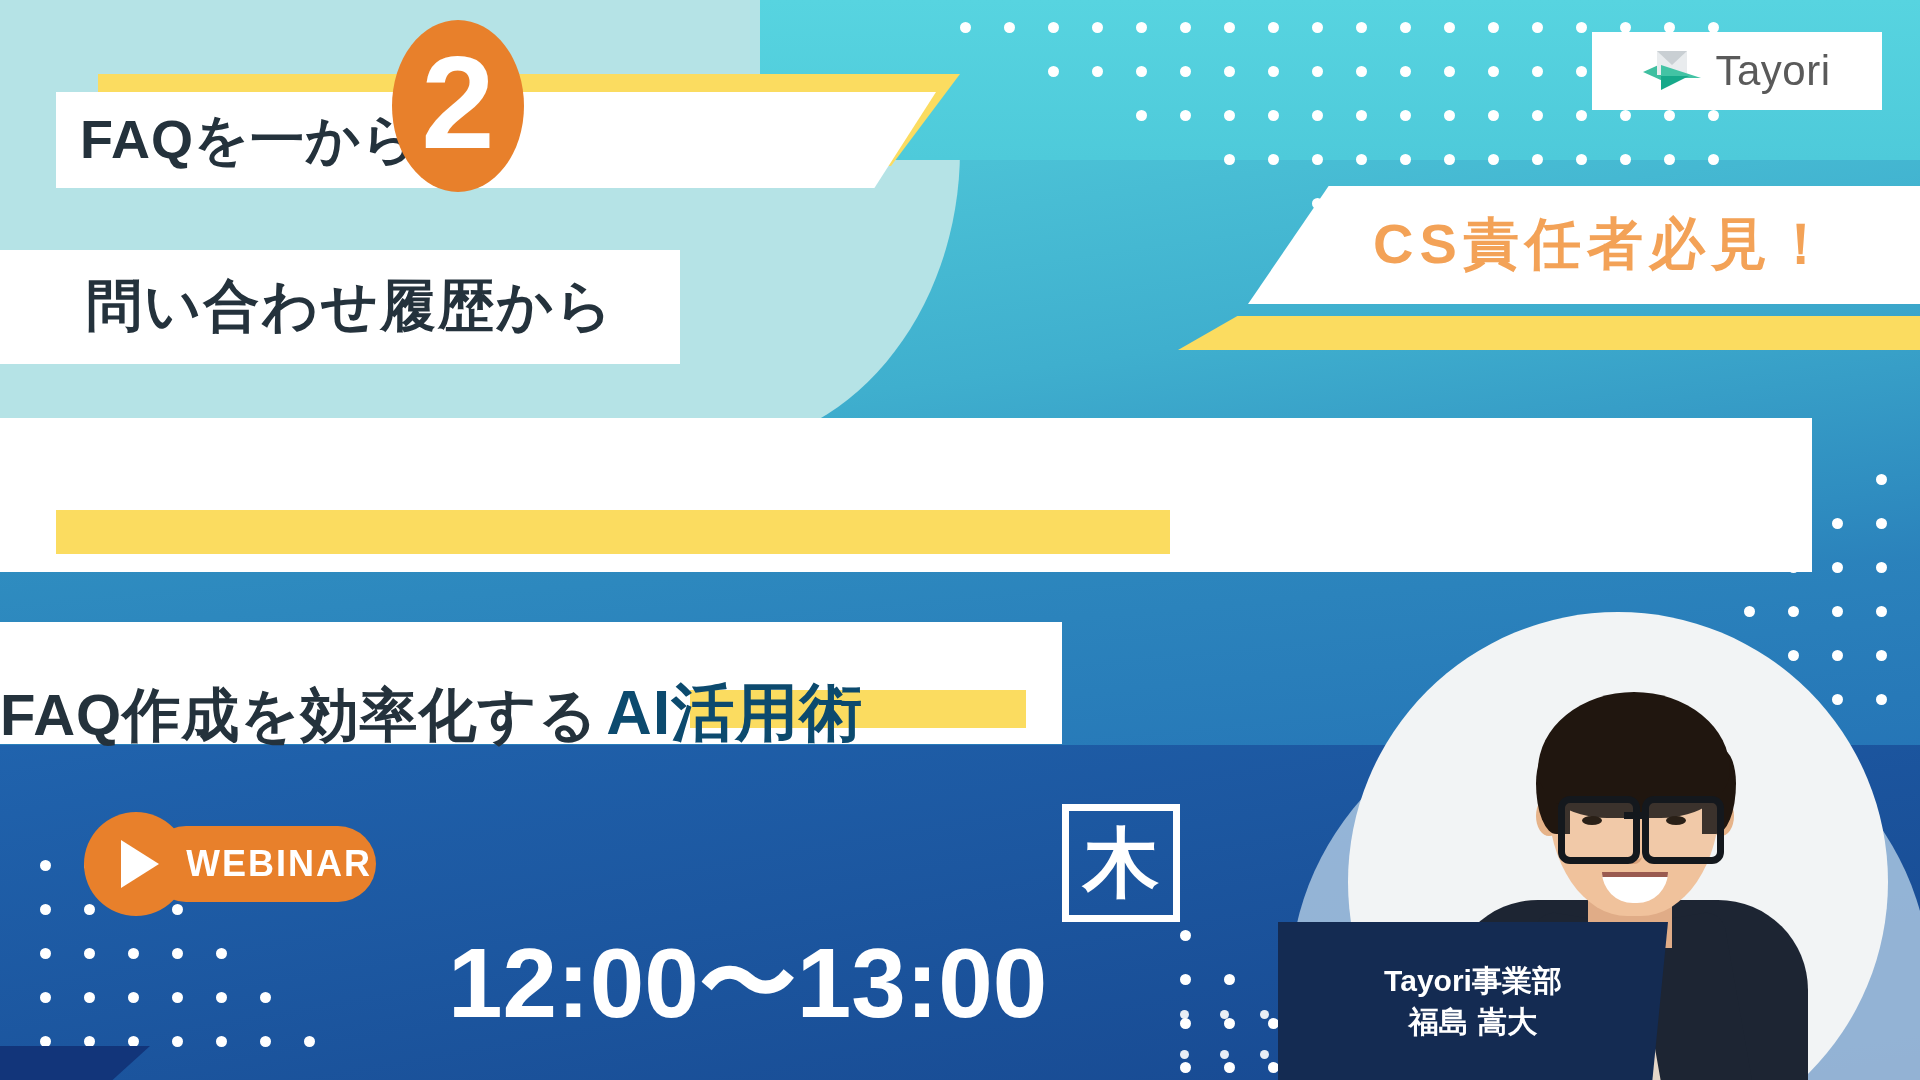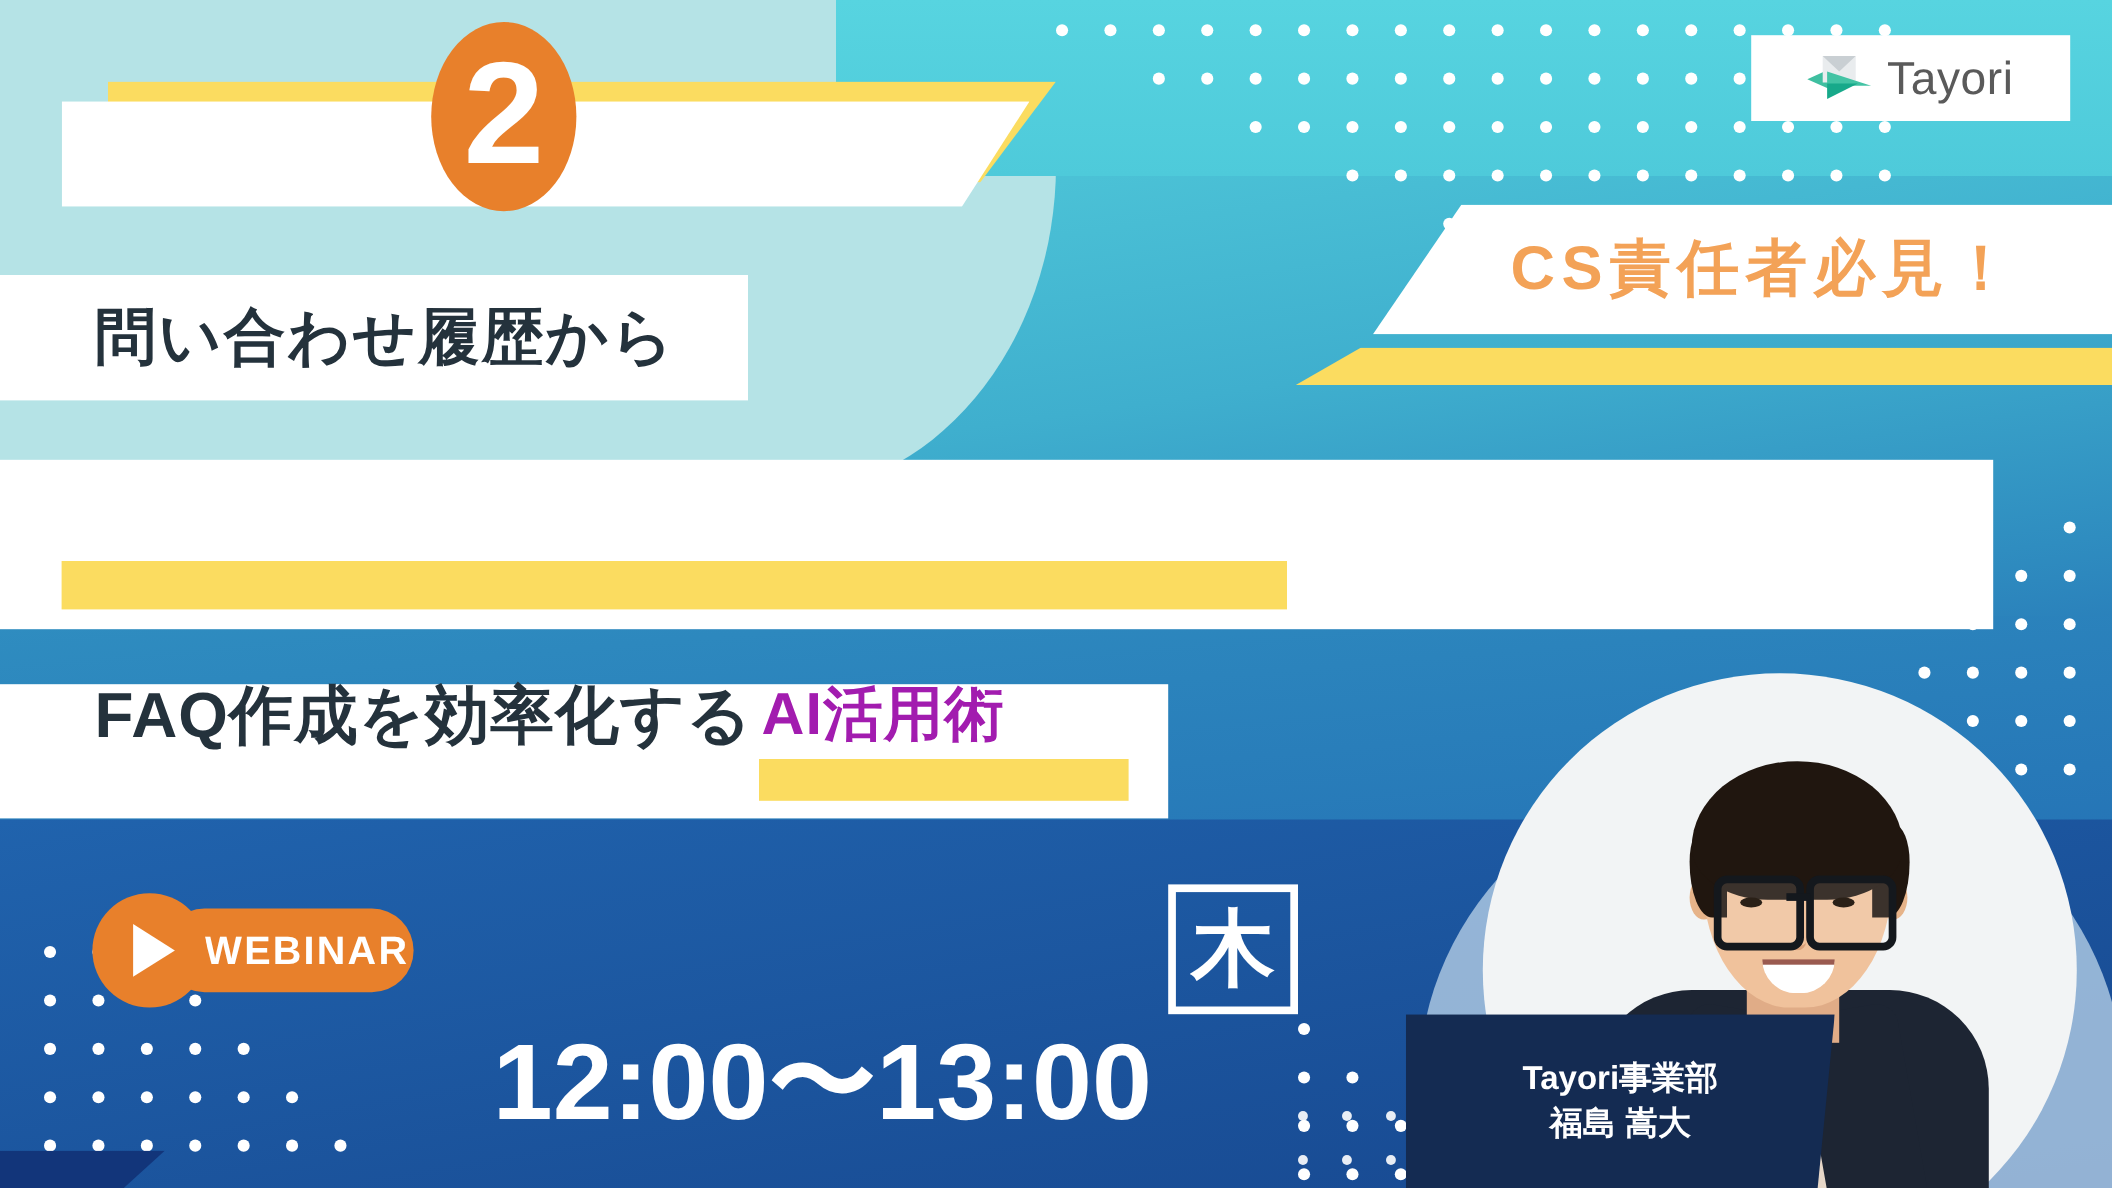"FAQを一から" span { html: none -> <span>FAQを一から</span> }
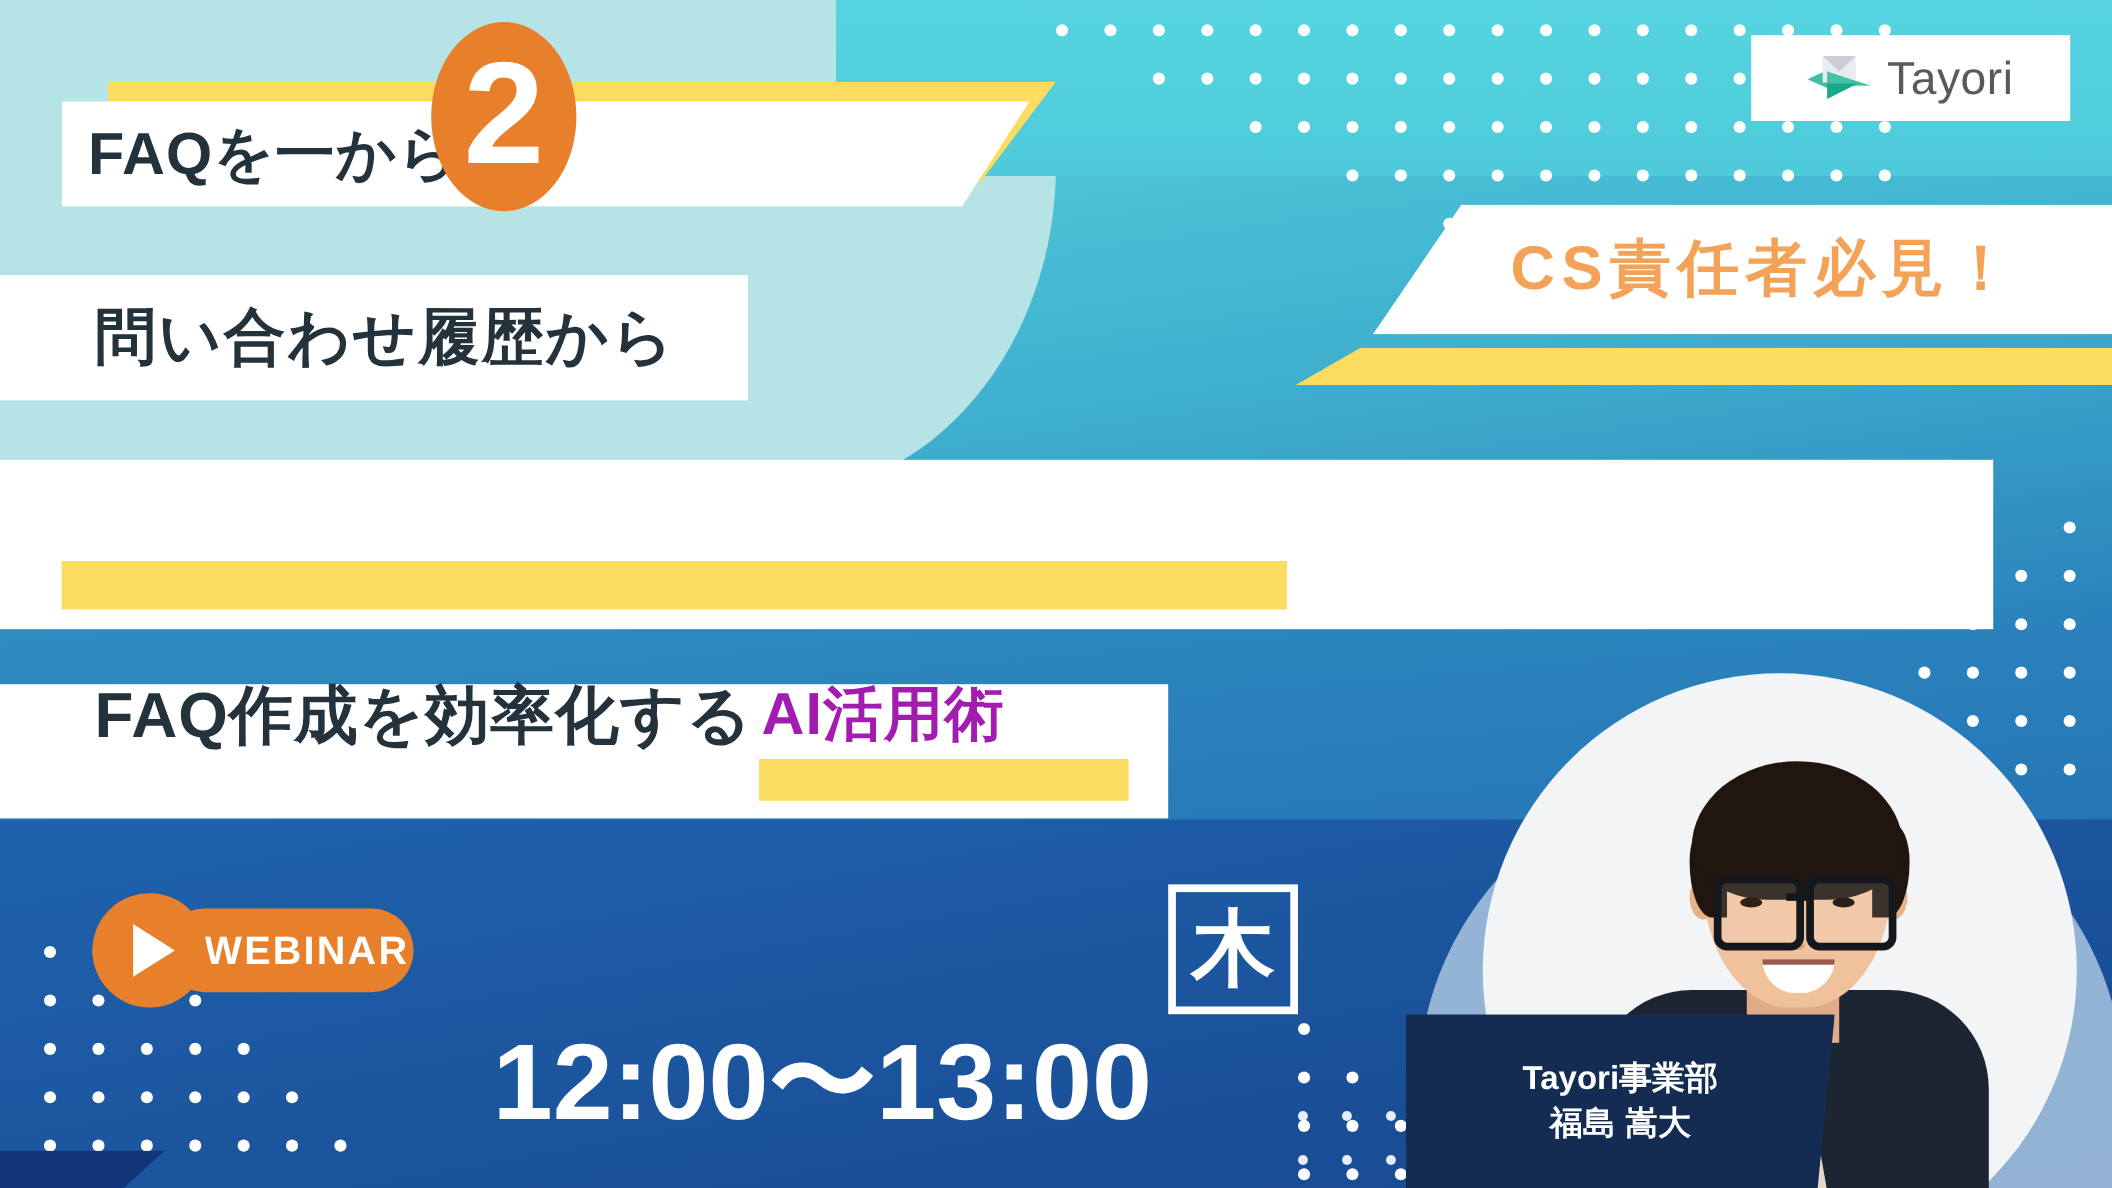"FAQ作成を効率化する" .h4-line { align-items: flex-start -> flex-end; padding-left: 86px -> none }
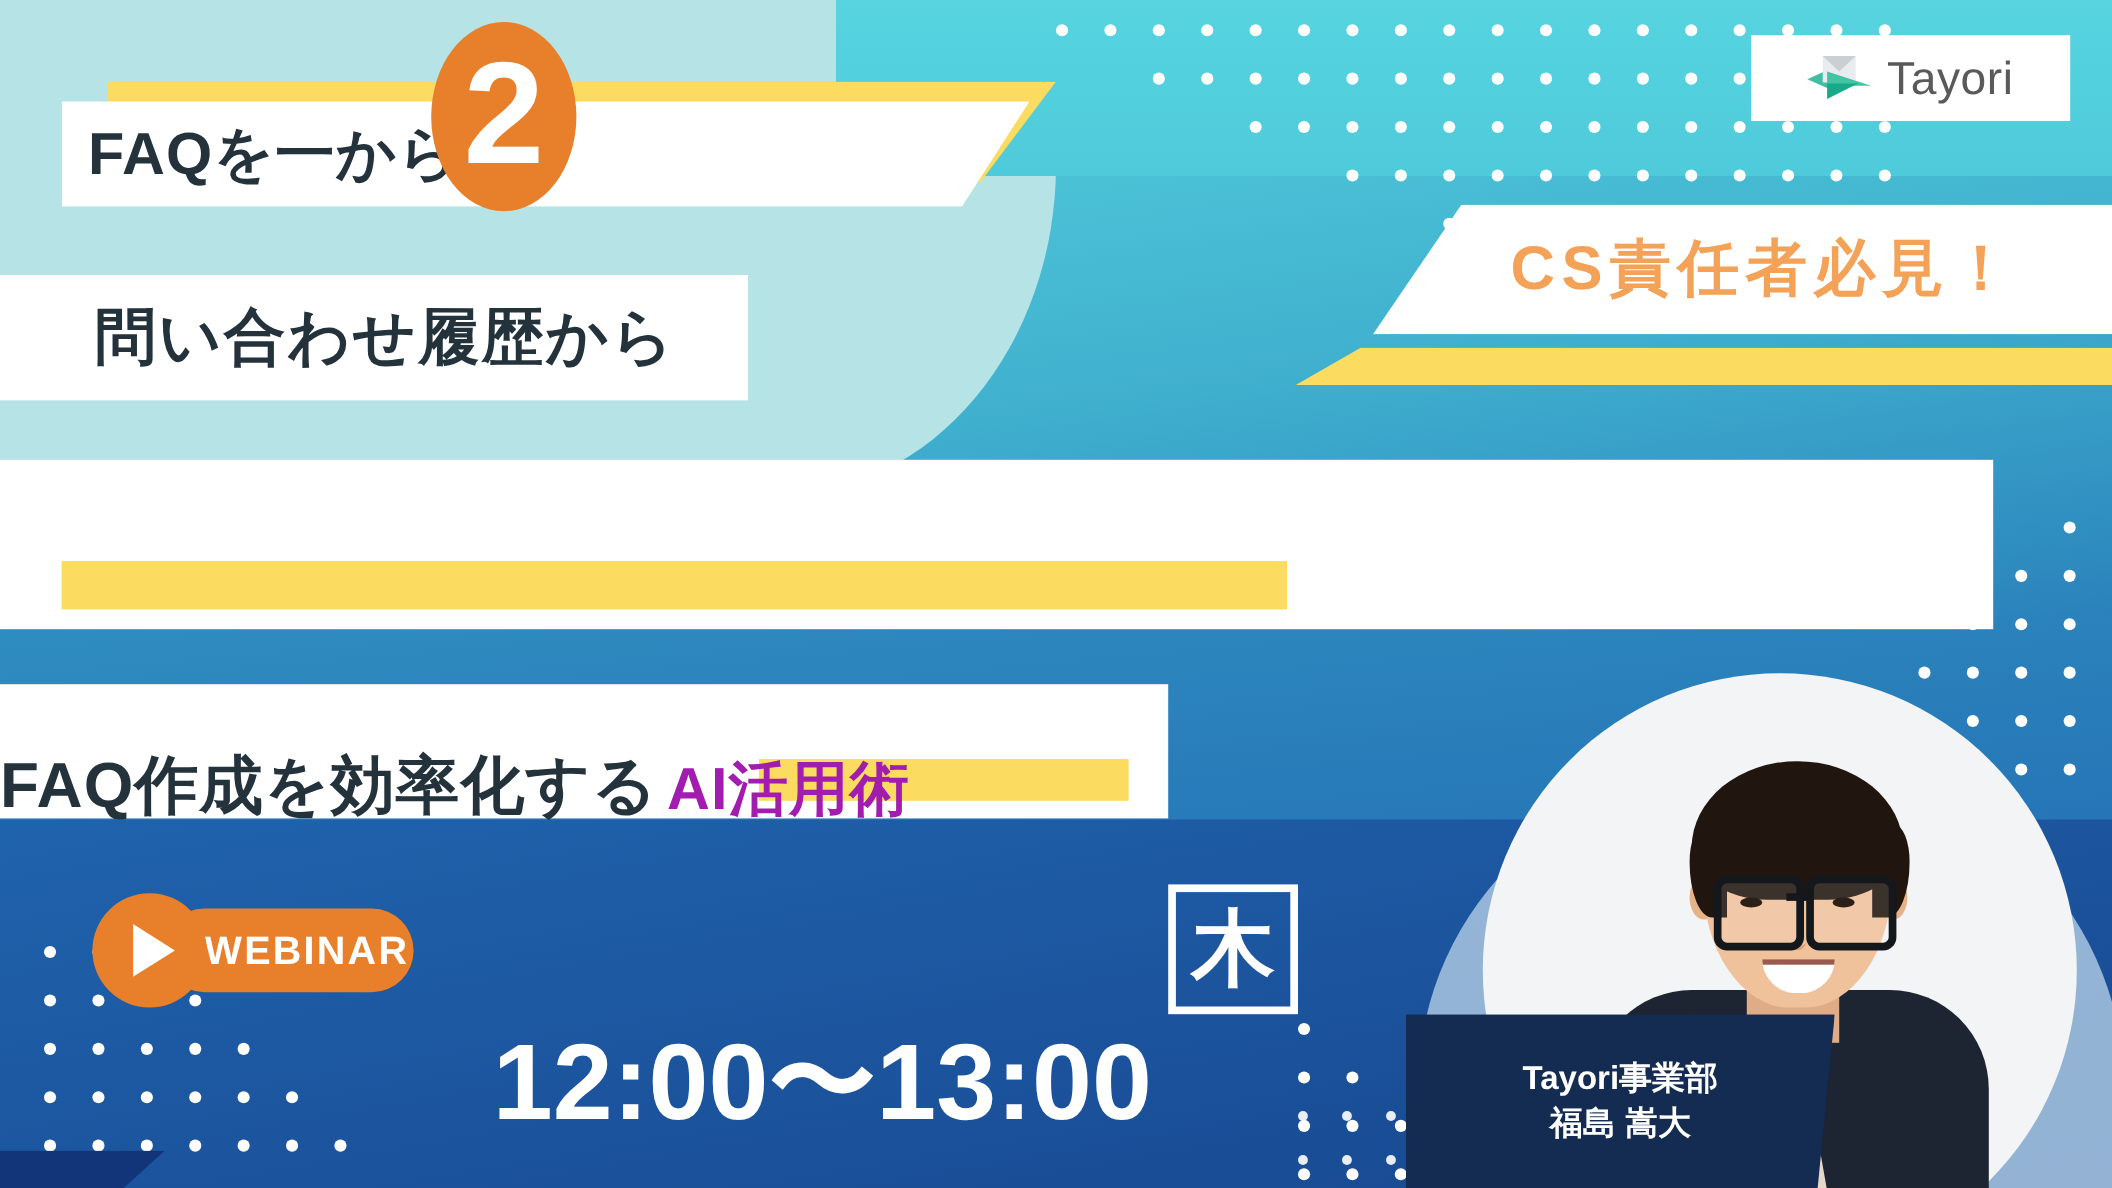"AI活用術" .h4-b { color: #a21caf -> #0c4a6e; font-size: 54px -> 63px }
